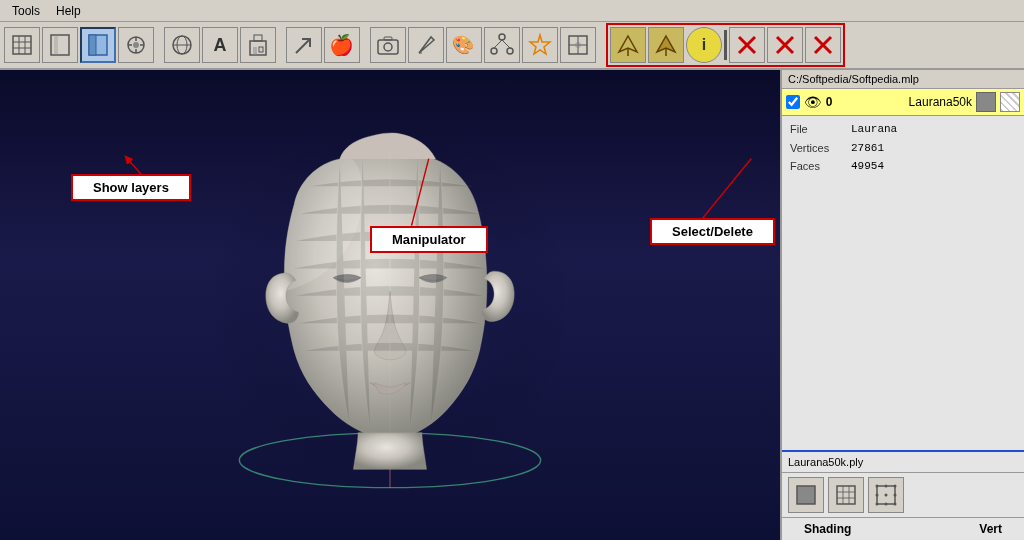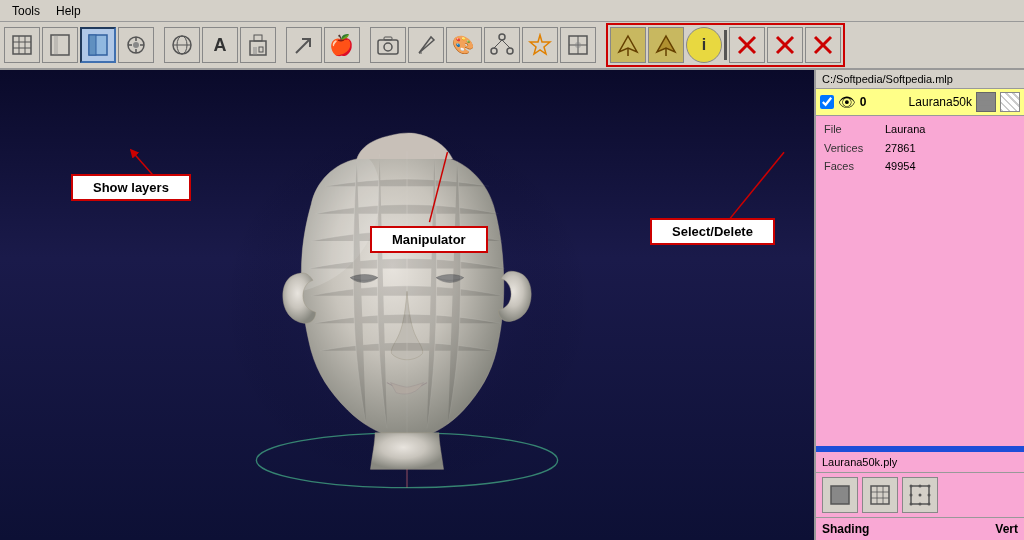"C:/Softpedia/Softpedia.mlp" #right-panel { background: #f9a8d4 -> #e5e5e5; width: 210px -> 244px }
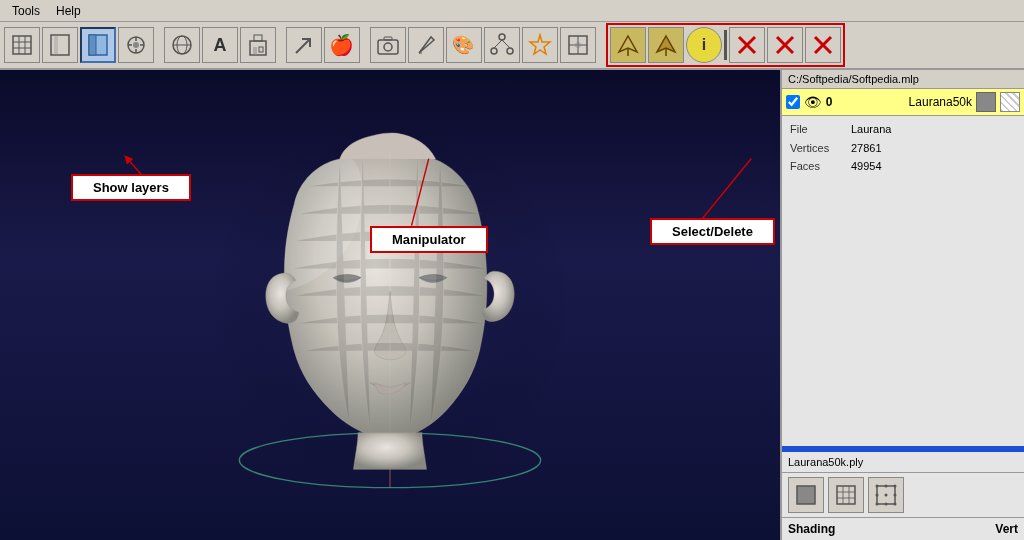"Laurana" .prop-value { font-family: none -> Liberation Mono, monospace }
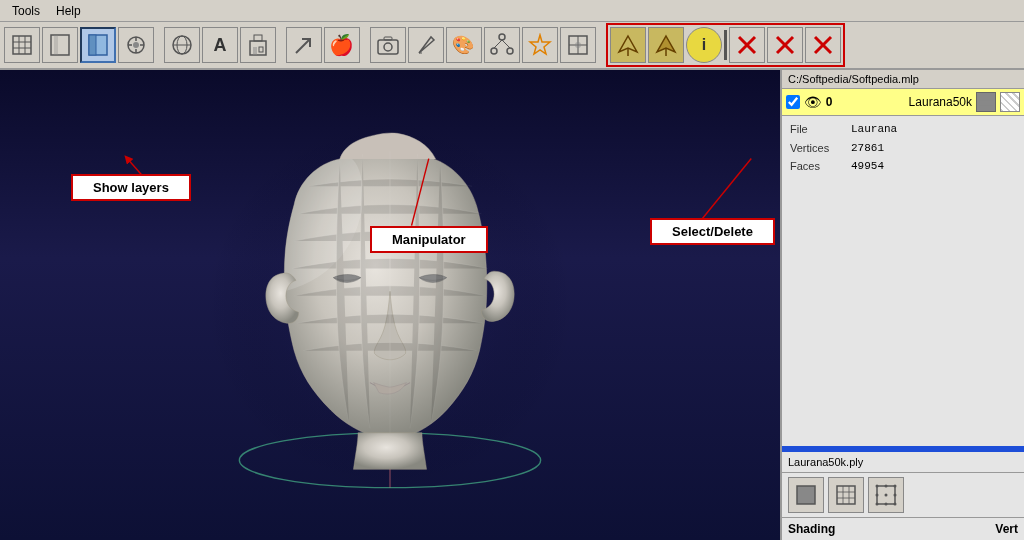"Laurana50k.ply" #layer-file-name { border-top: 6px solid #1d4ed8 -> 2px solid #1d4ed8 }
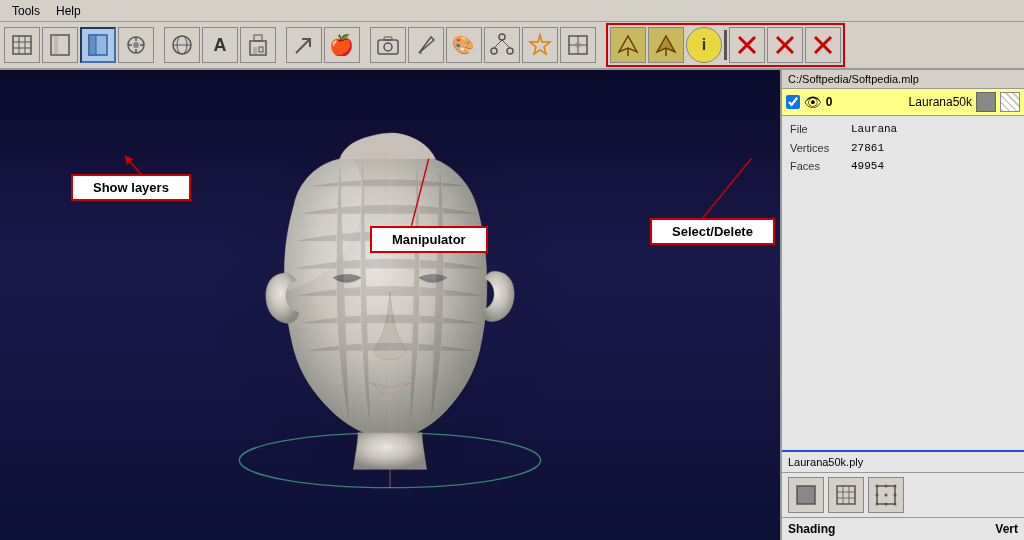"Shading" #shading-row { padding: 4px 6px -> 4px 22px }
